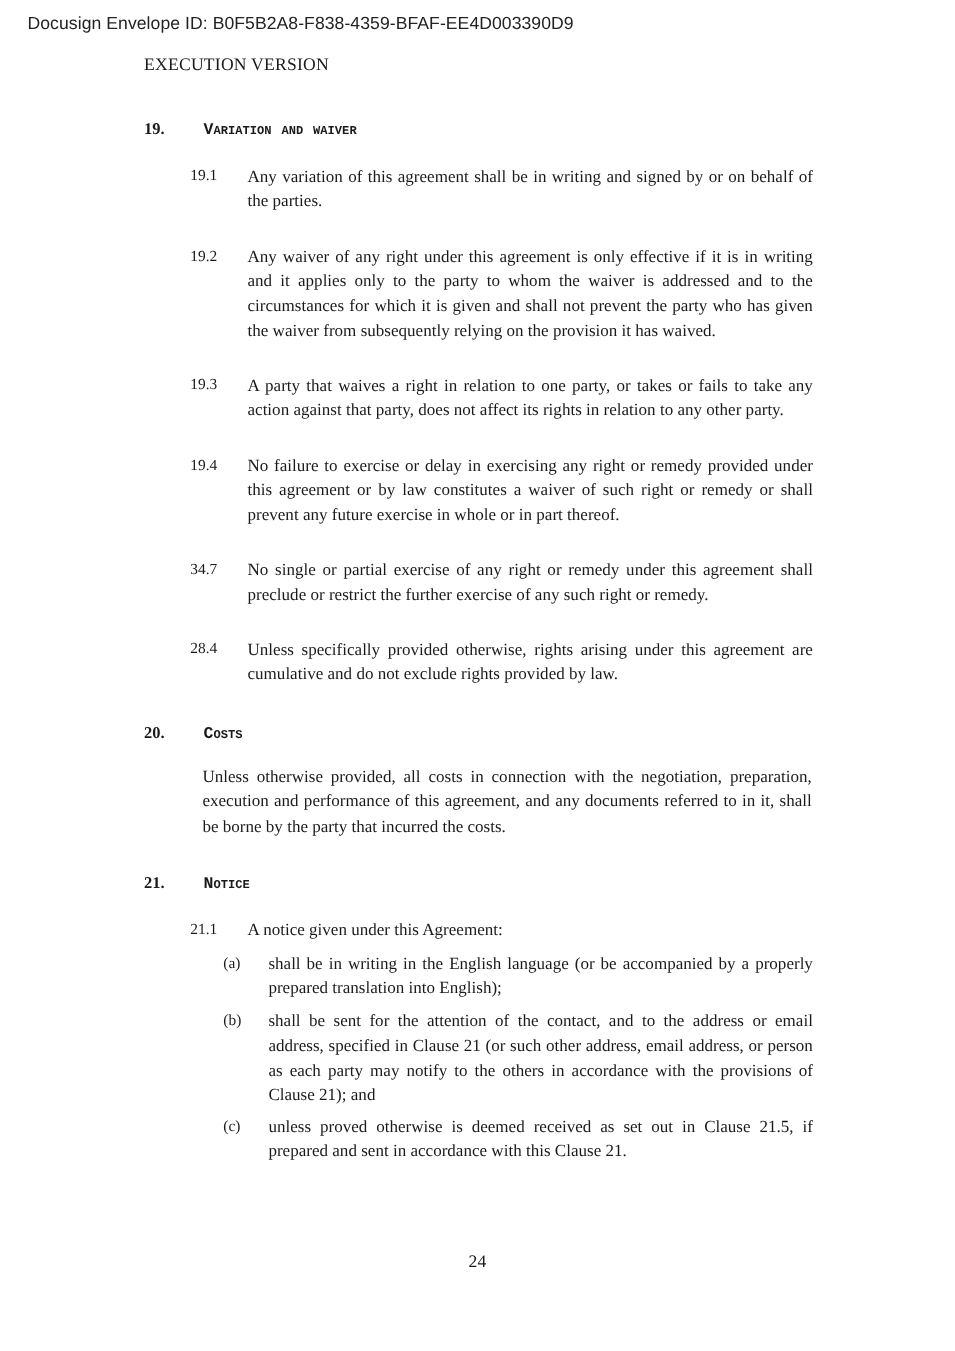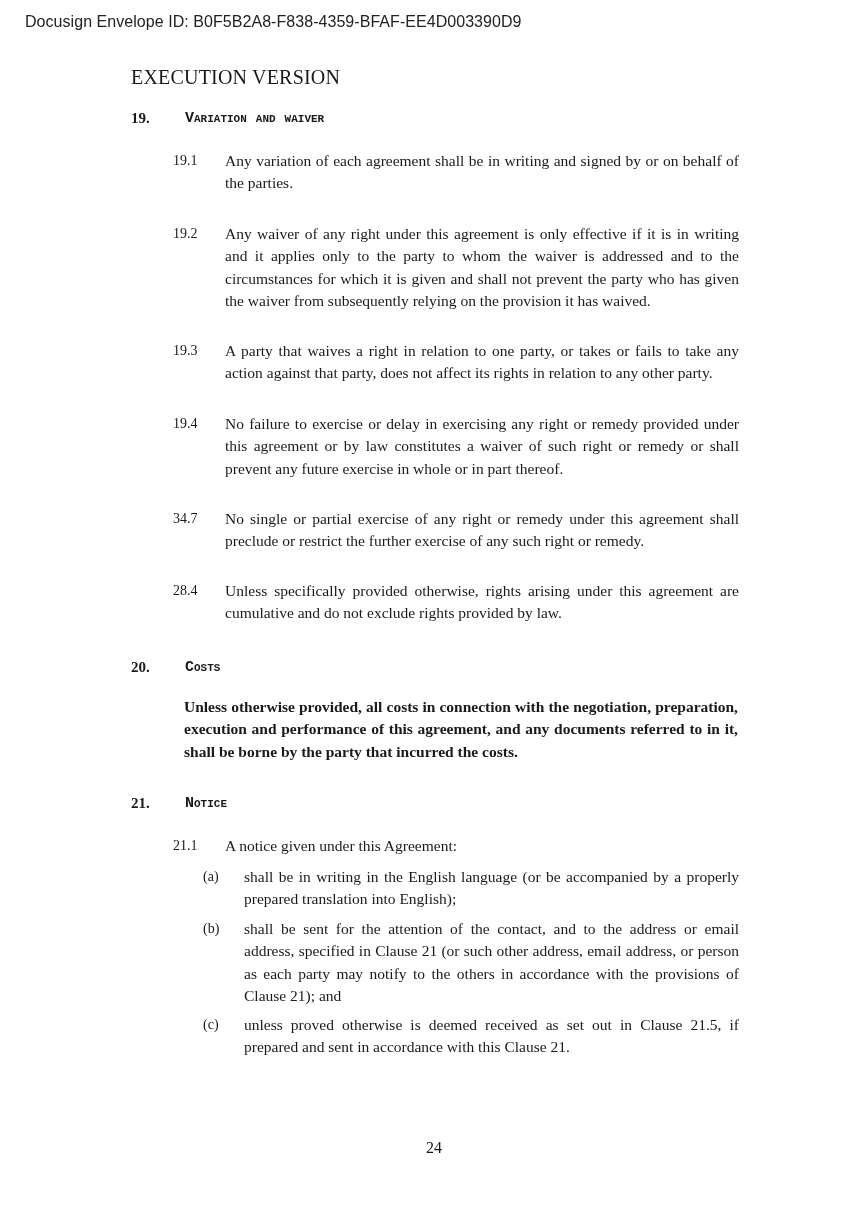"EXECUTION VERSION" .exec-version { font-size: 20px -> 16px; top: 66px -> 51px }
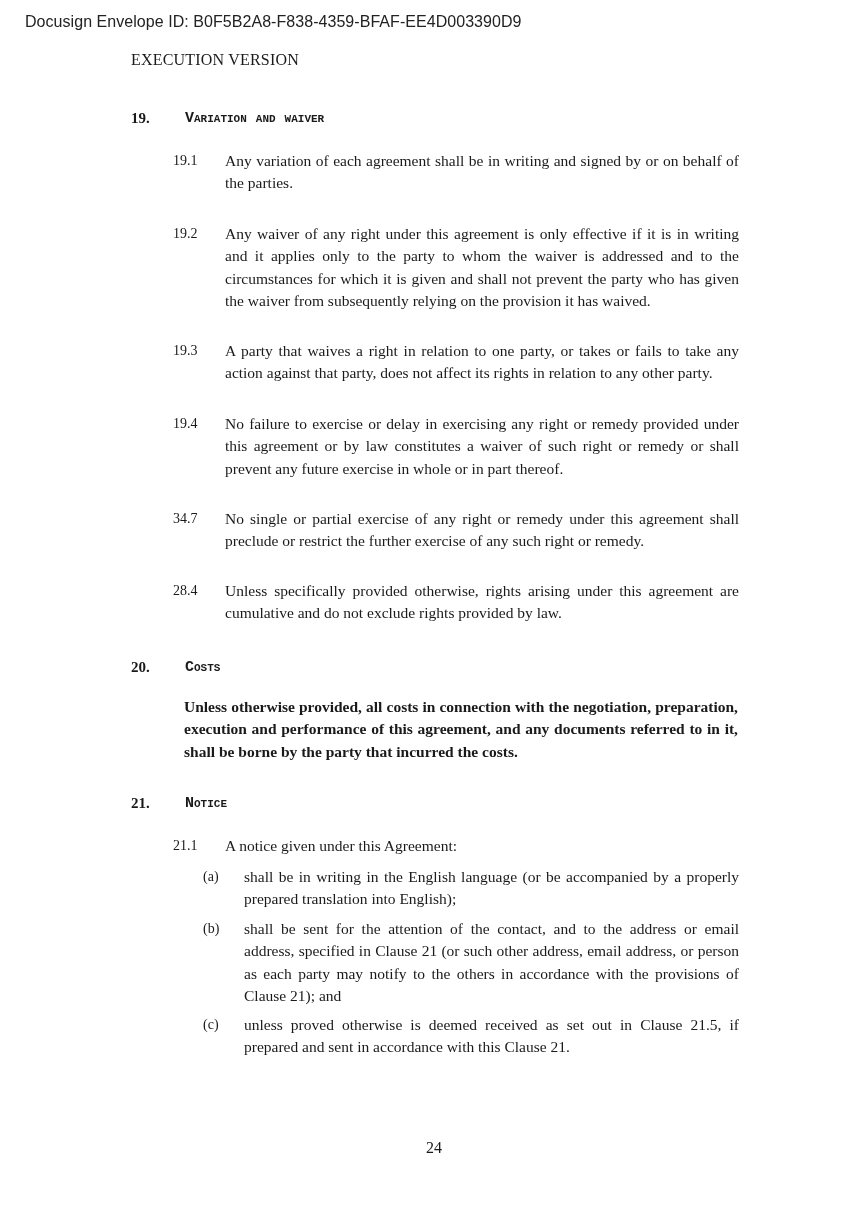"Any variation of each agreement" span.ctext { text: each -> this }
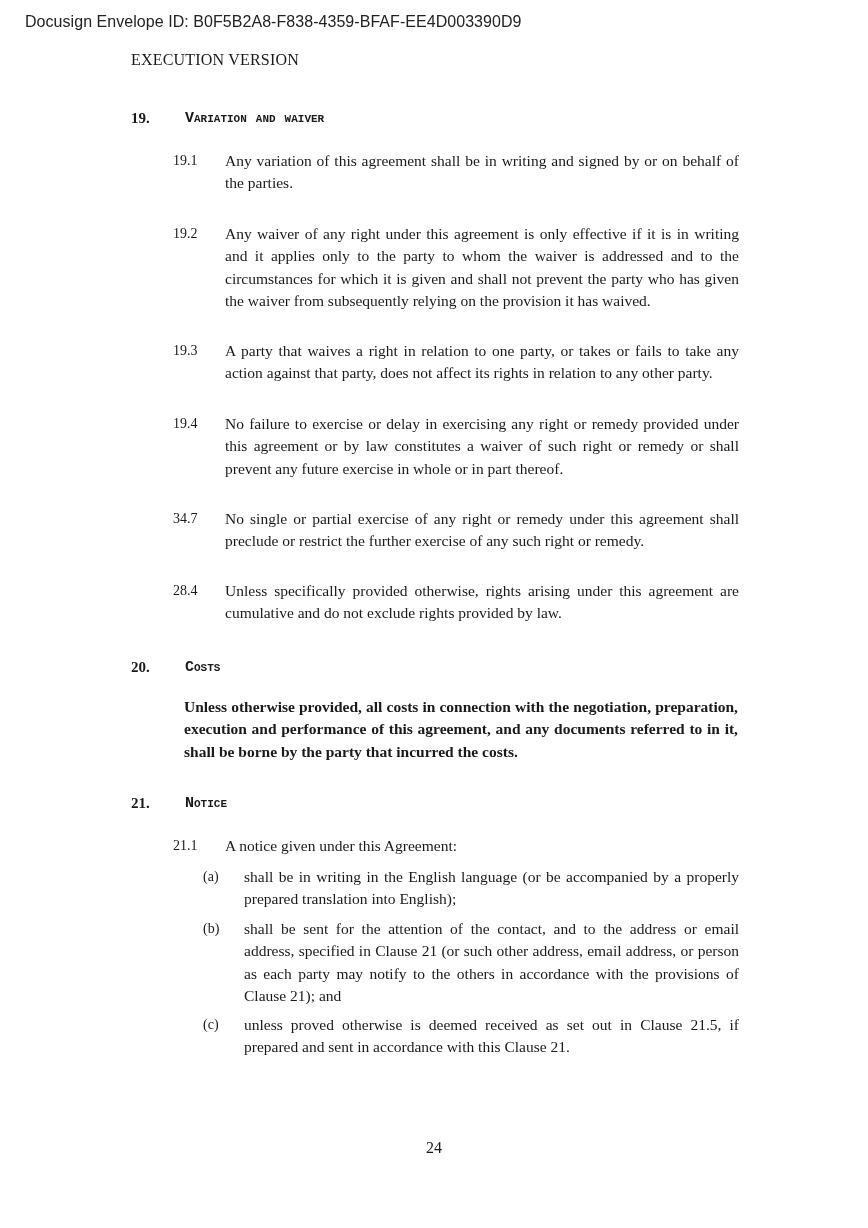"Unless otherwise provided, all costs" .para { font-weight: bold -> none }
